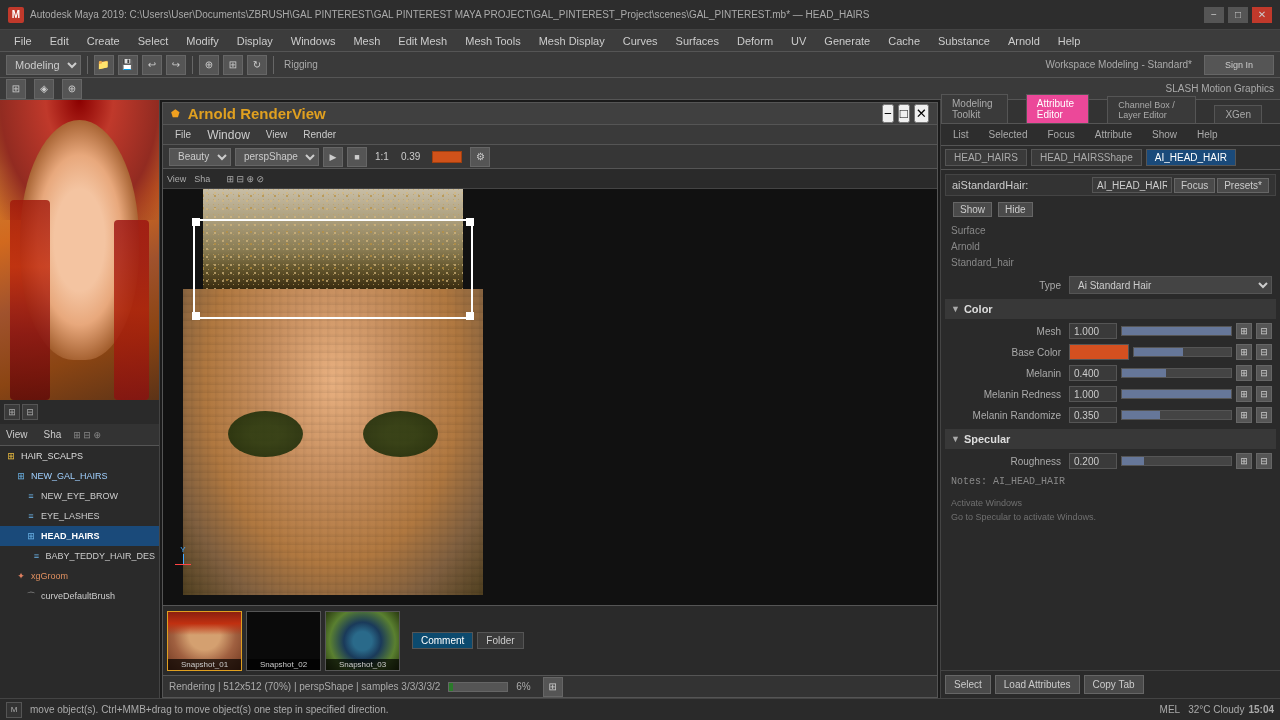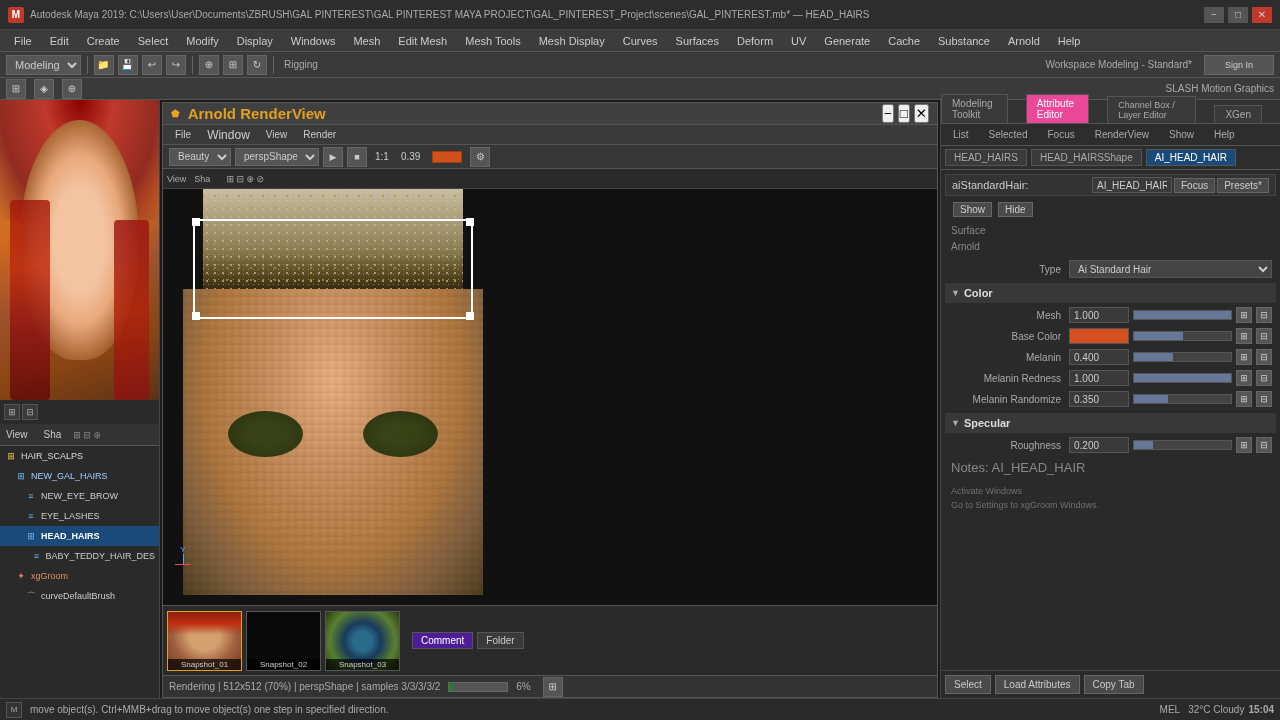"RenderView" span.sub-tab { text: RenderView -> Attribute }
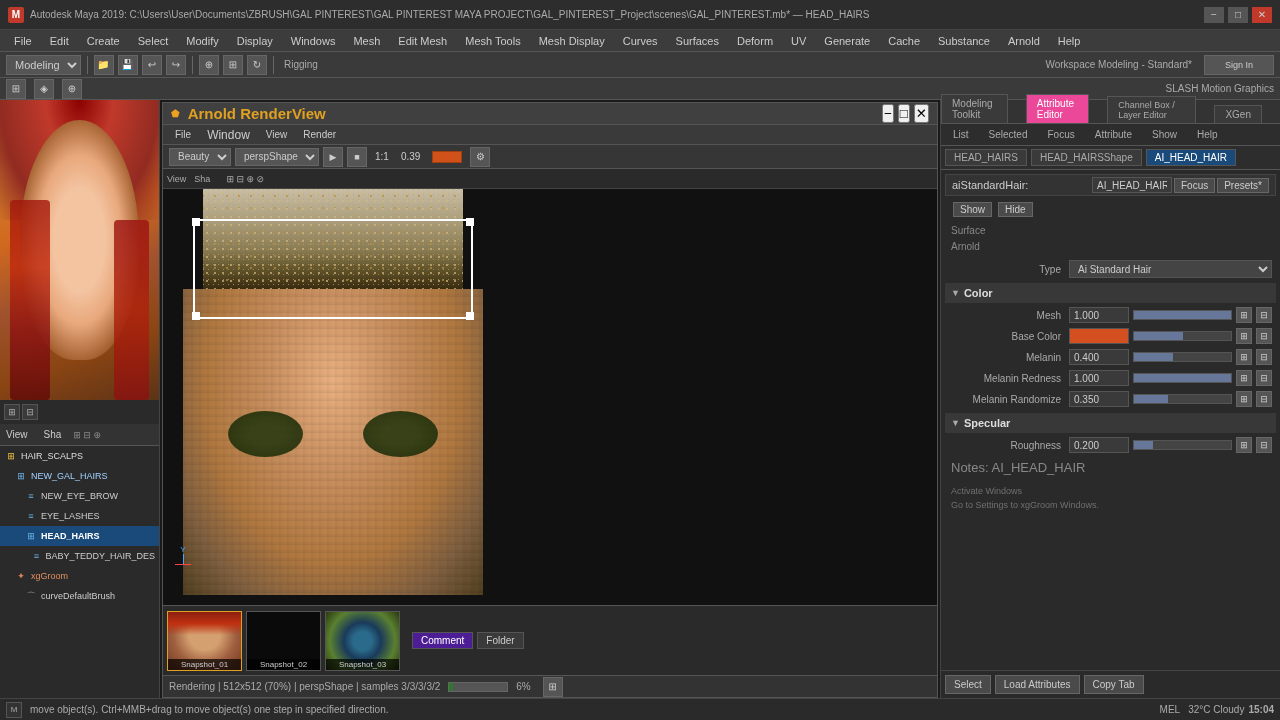"Standard_hair" div { html: none -> <div>Standard_hair</div> }
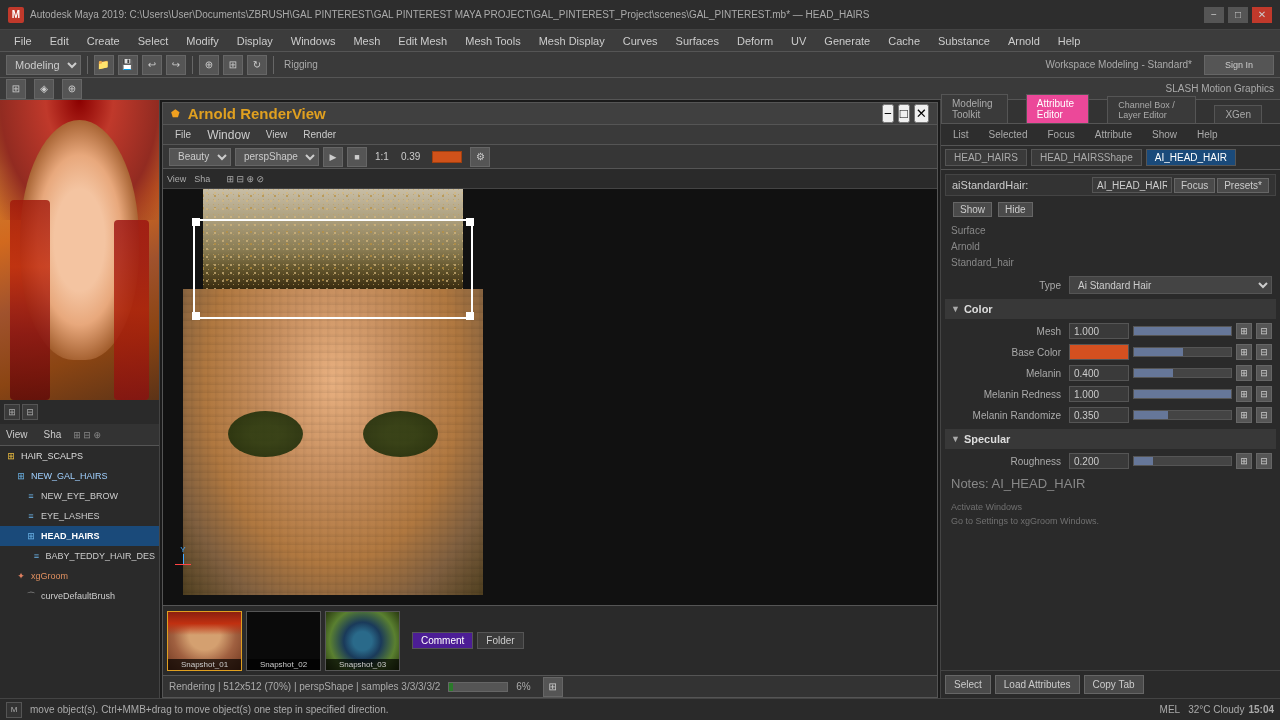"1.000" .attr-input { width: 60px -> 48px }
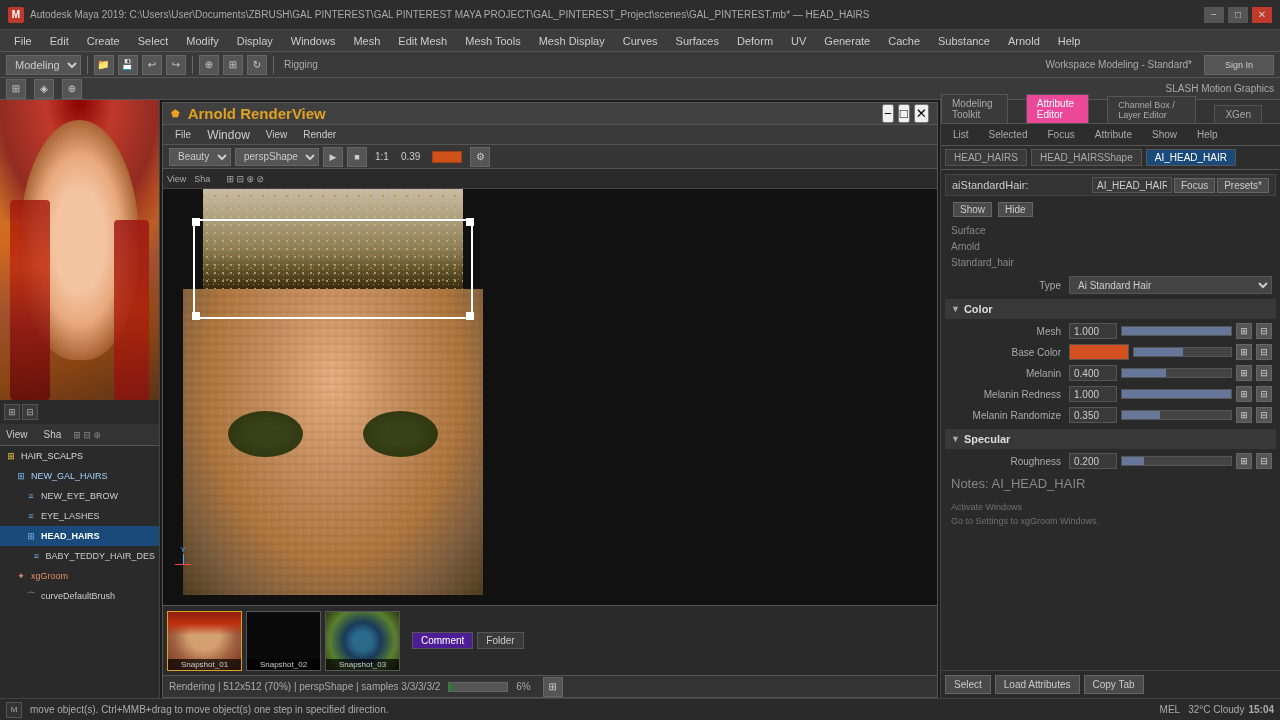"Notes: AI_HEAD_HAIR" .notes-row { font-family: none -> Liberation Mono, monospace; font-size: 13px -> 10px }
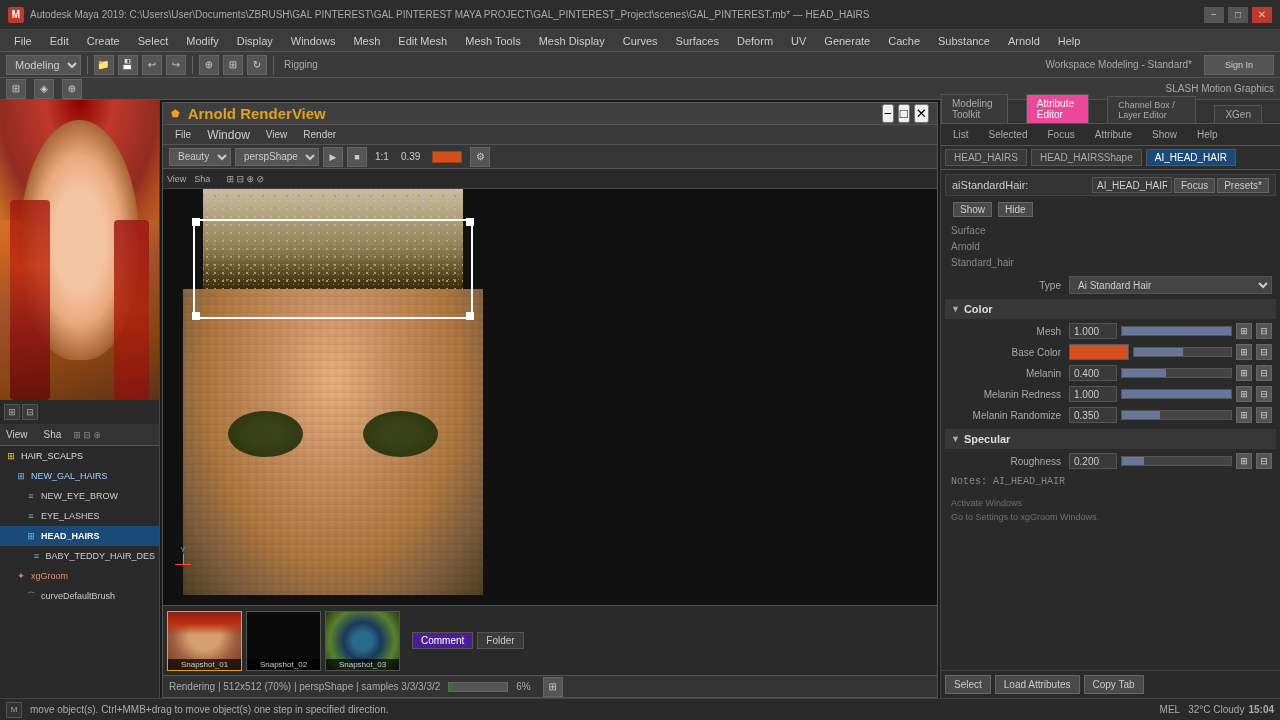"Go to Settings to xgGroom" div { text: Settings to xgGroom -> Specular to activate }
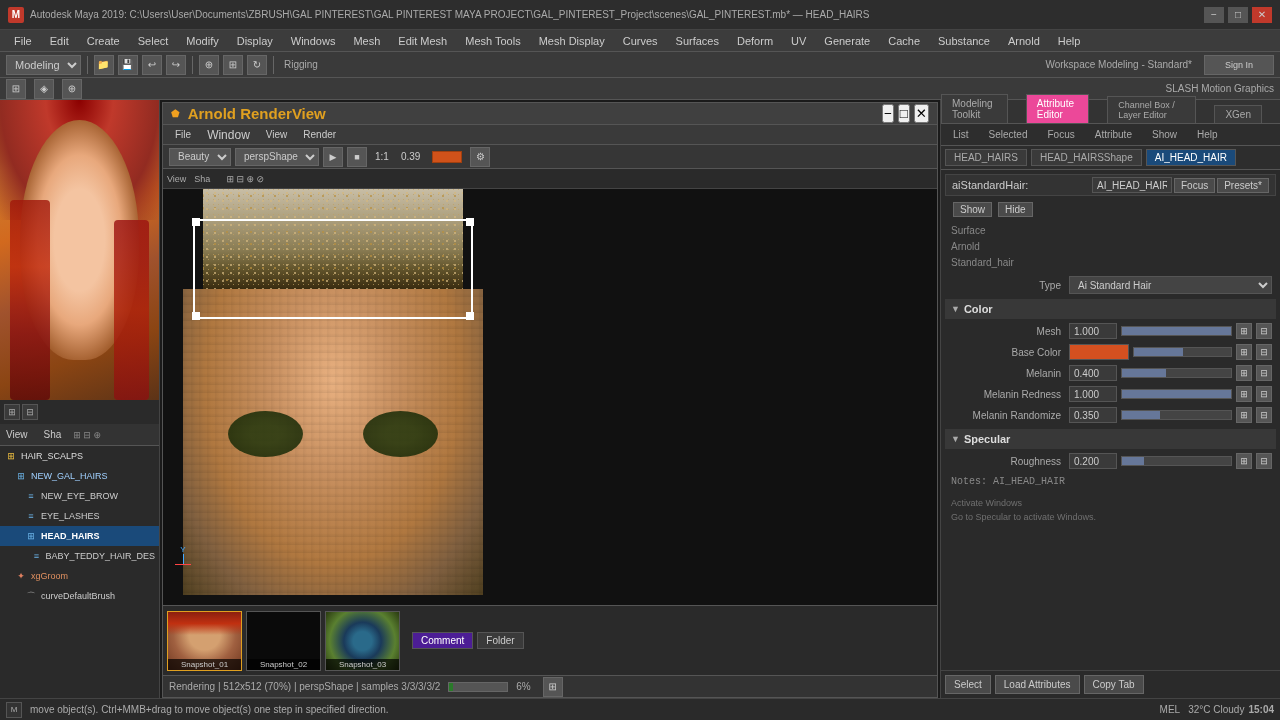"Comment" .thumb-tab.active { background: #4c1d95 -> #0c4a6e }
